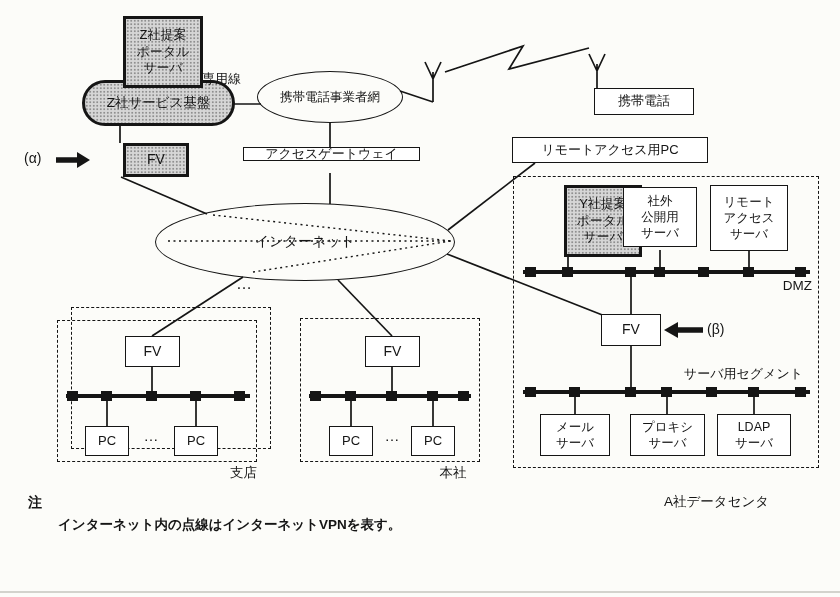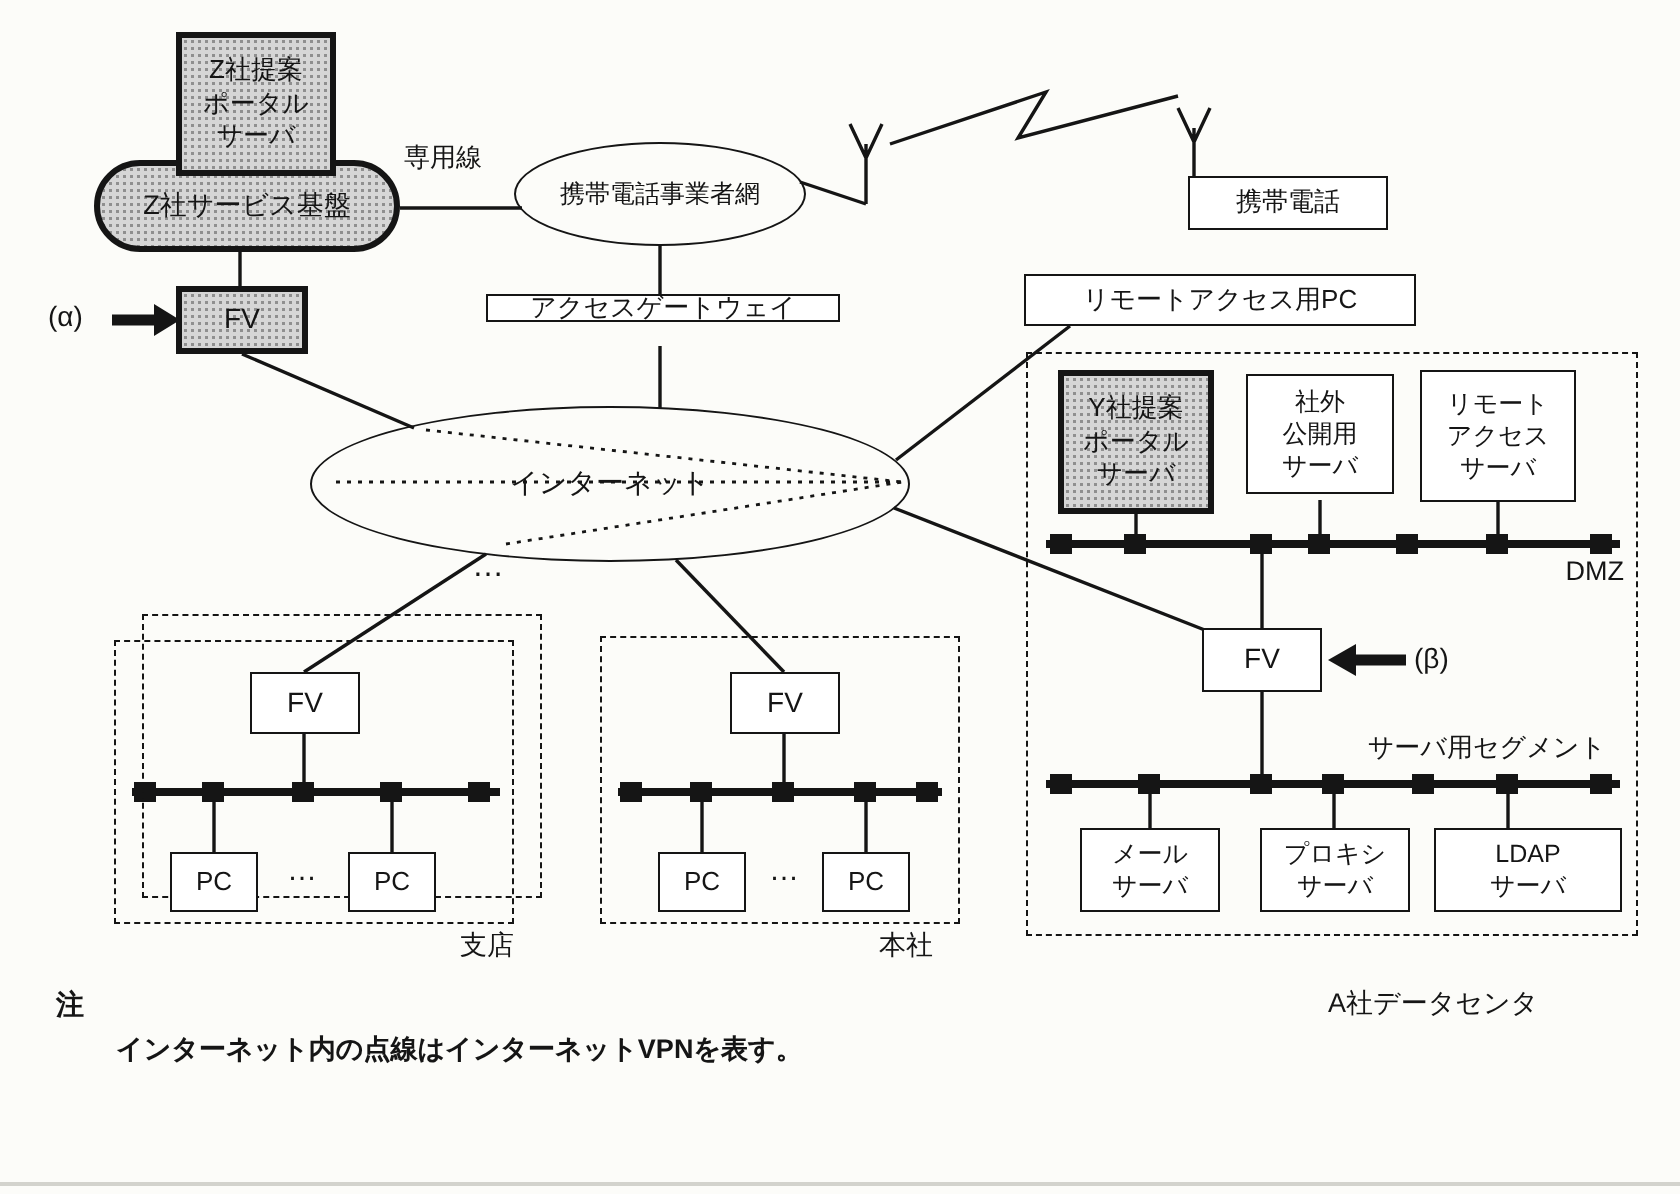"Z社提案" .shaded { margin-left: none -> 35px }
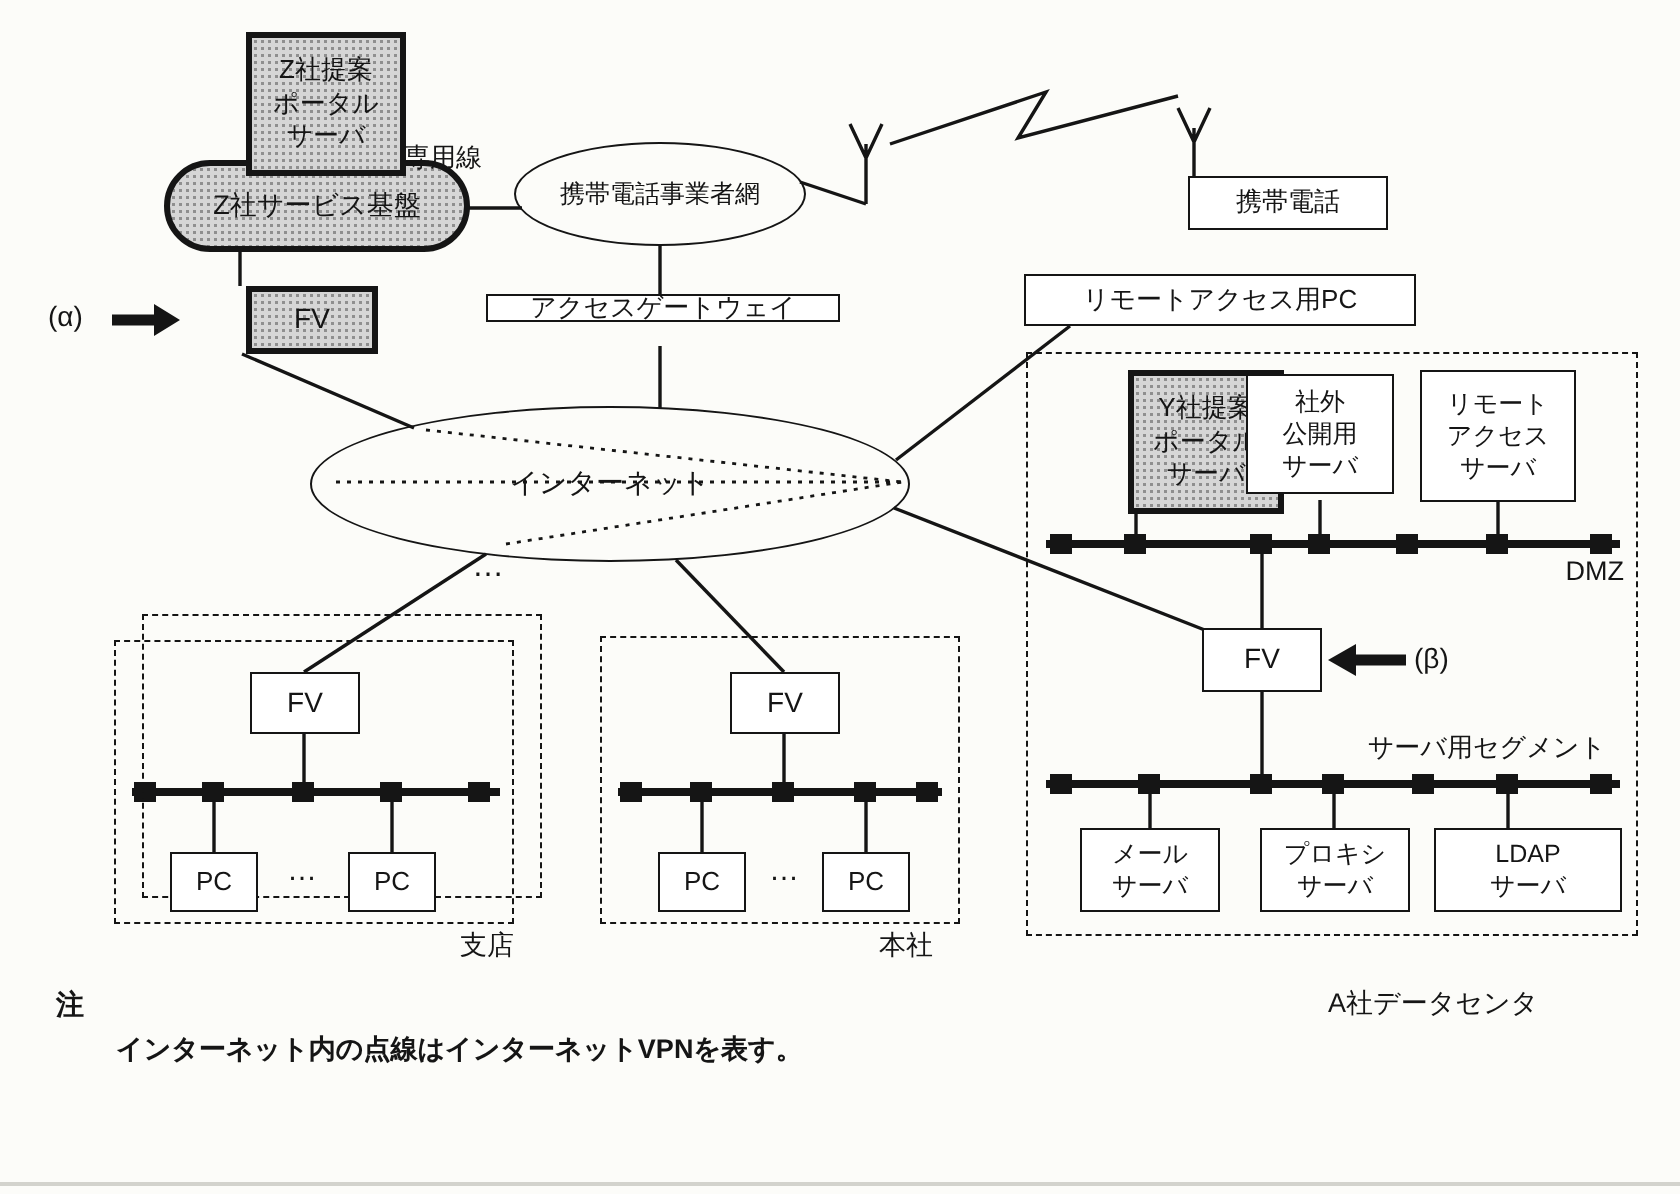"LDAP" div.node { width: 94px -> 74px }
